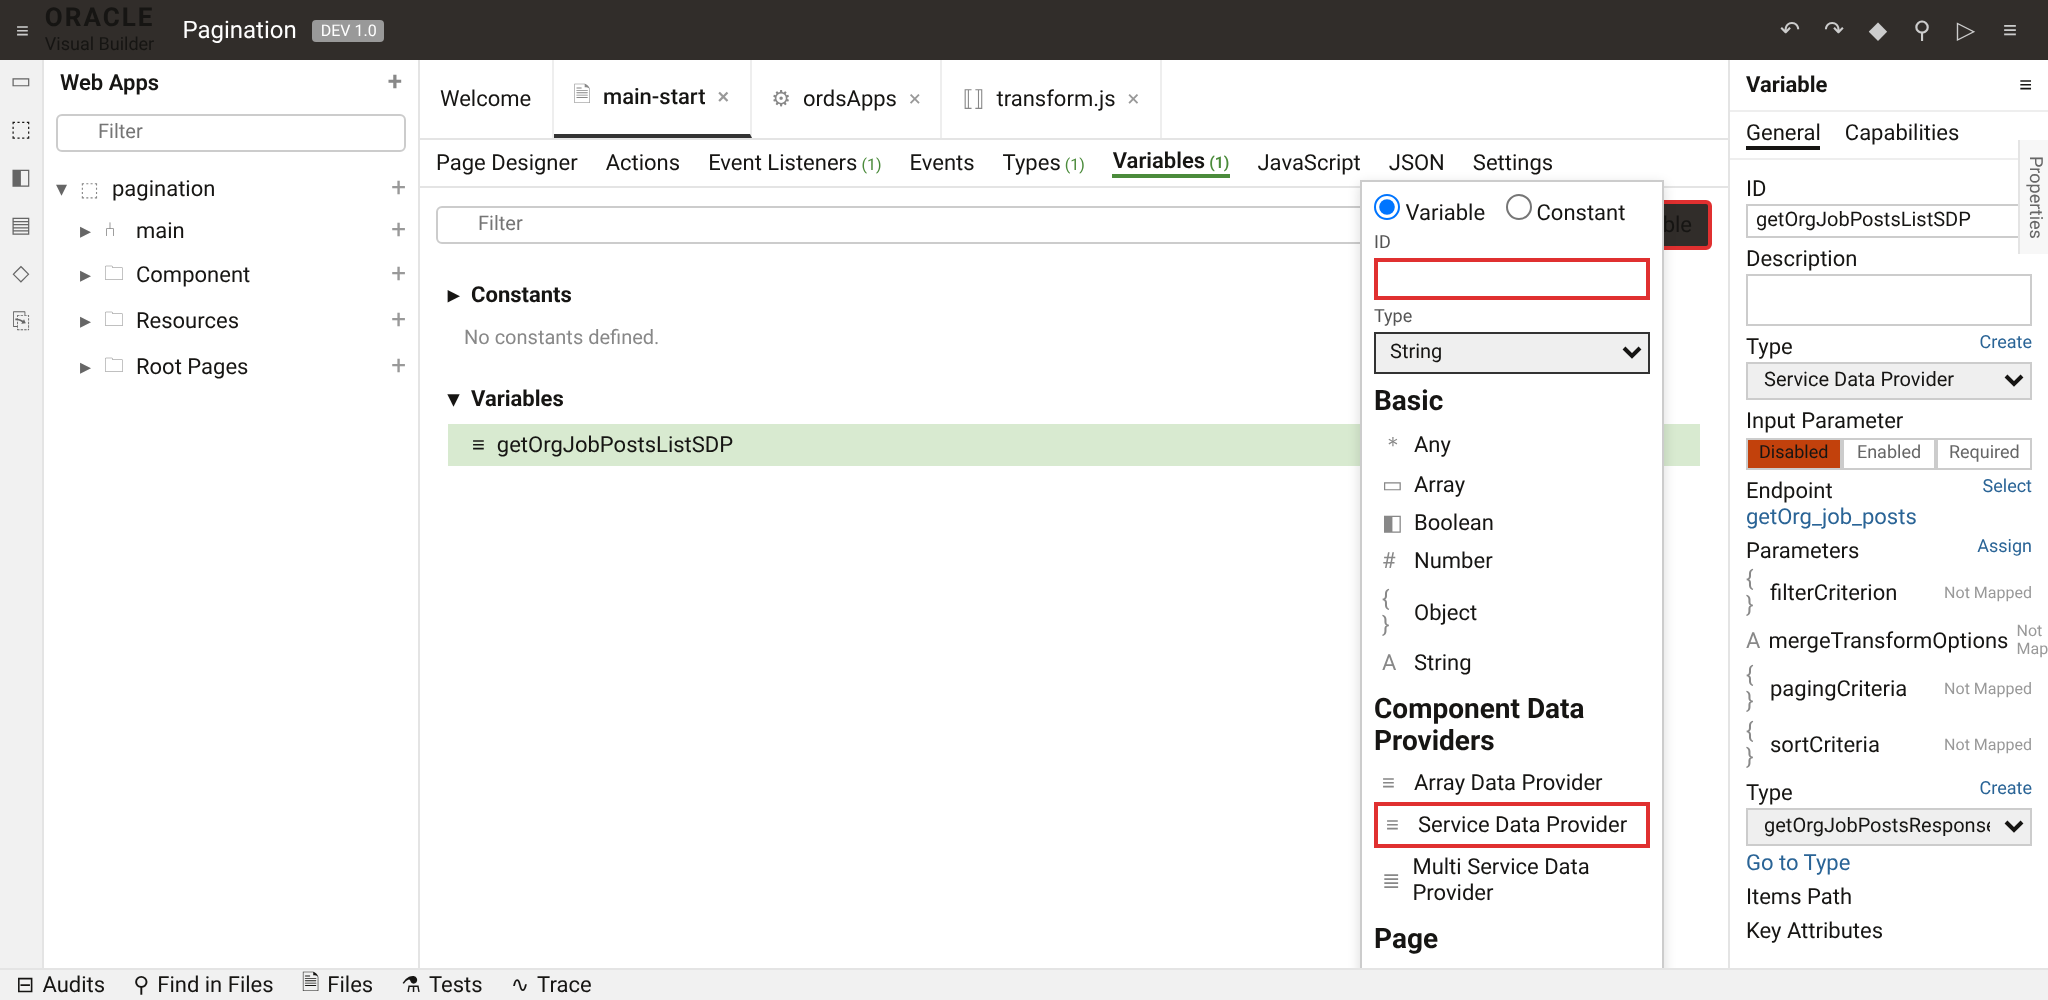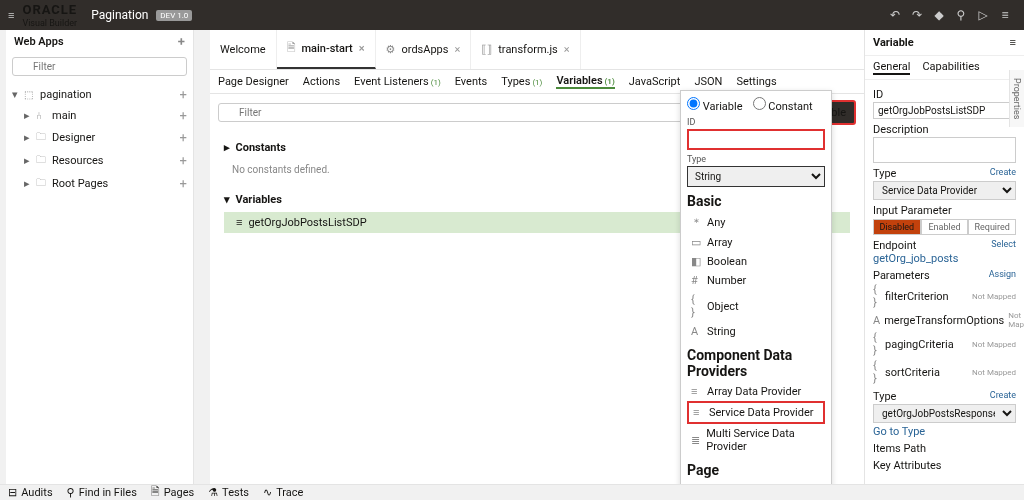"Web Apps" .webapps { left: 6px -> 22px }
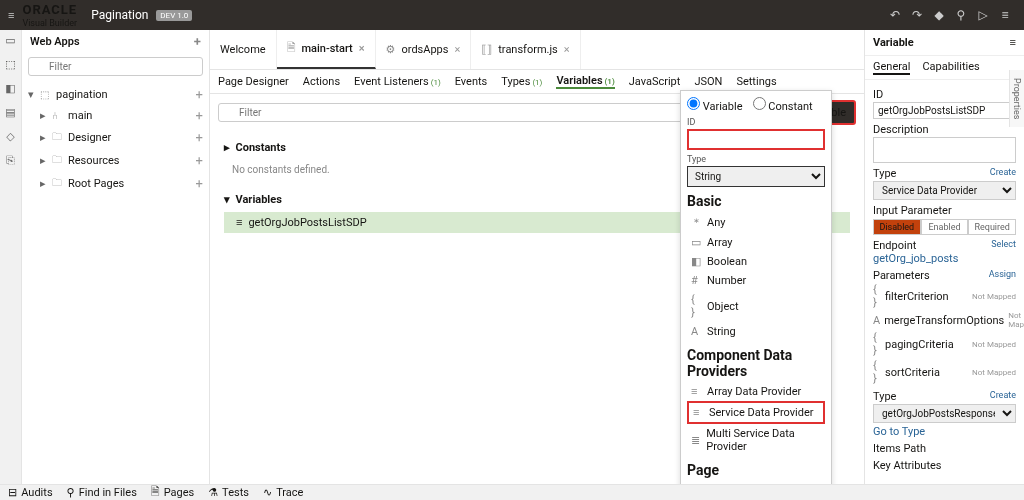"Designer" span { text: Designer -> Component }
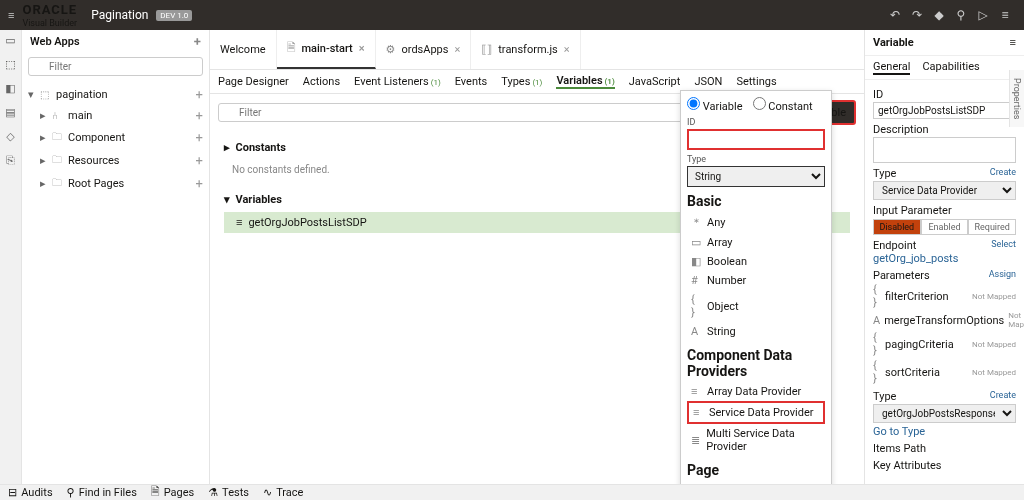"Pages" span { text: Pages -> Files }
